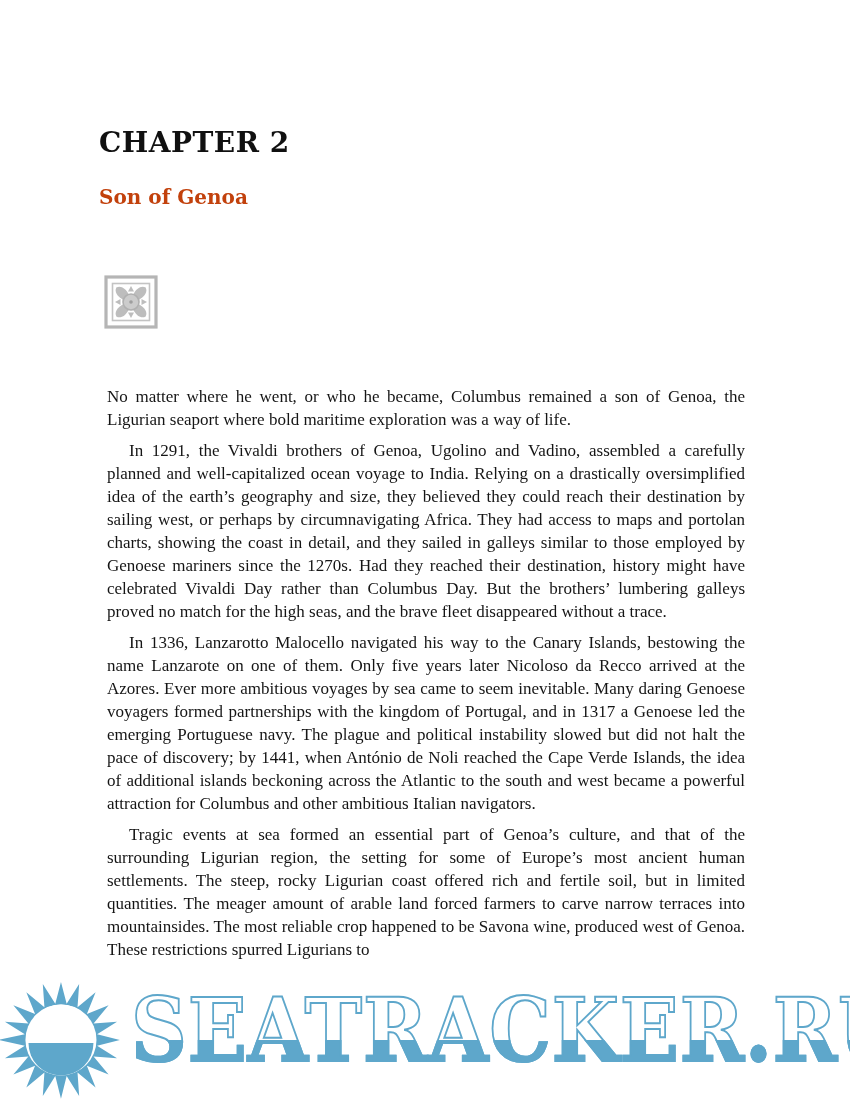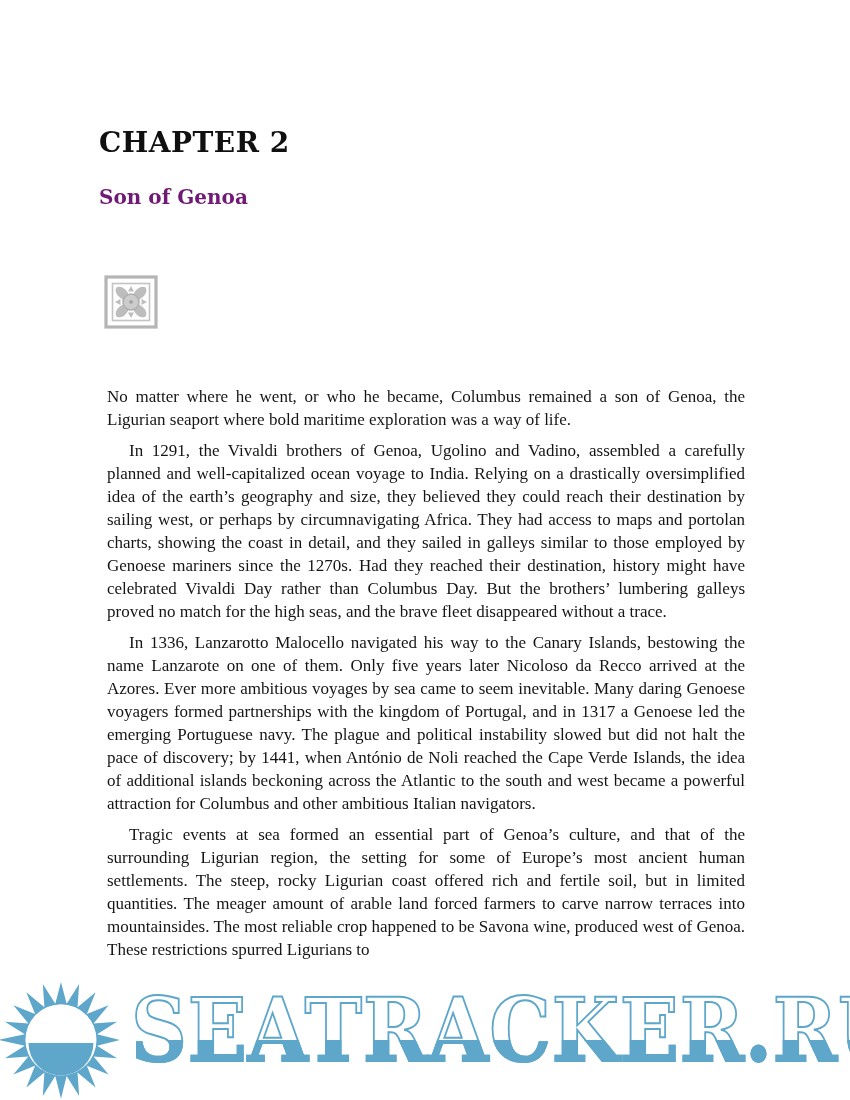"Son of Genoa" .section-title { color: #701a75 -> #c2410c }
